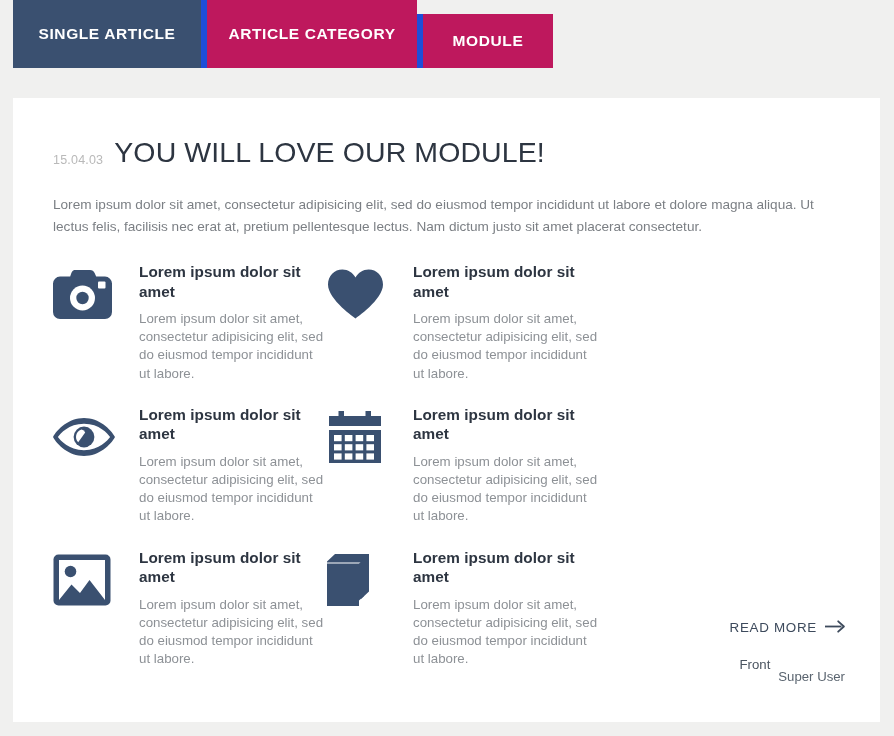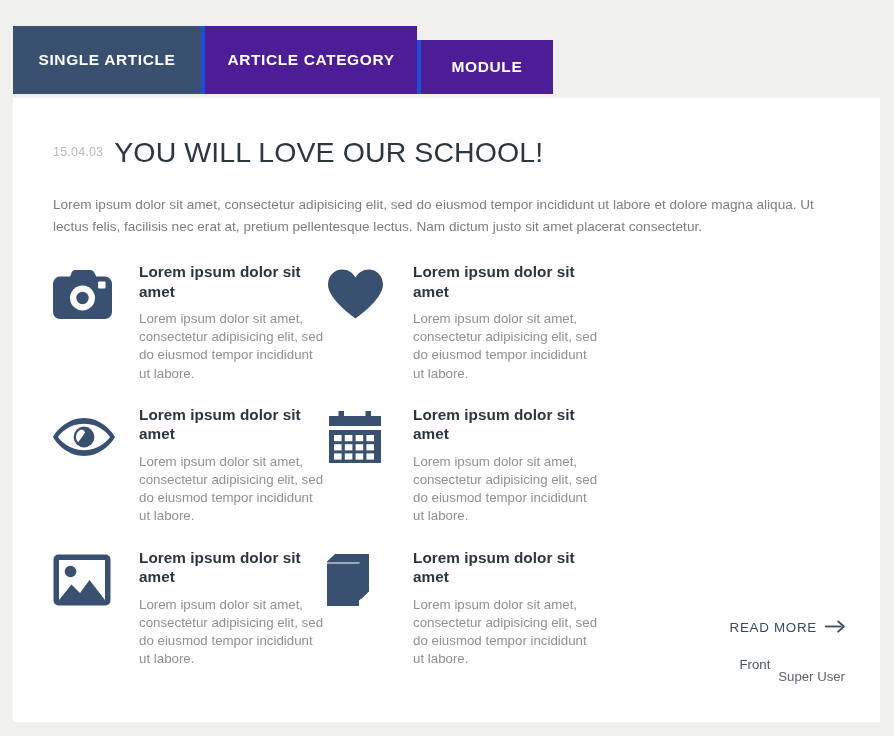"SINGLE ARTICLE" .tabbar { top: 26px -> 0 }
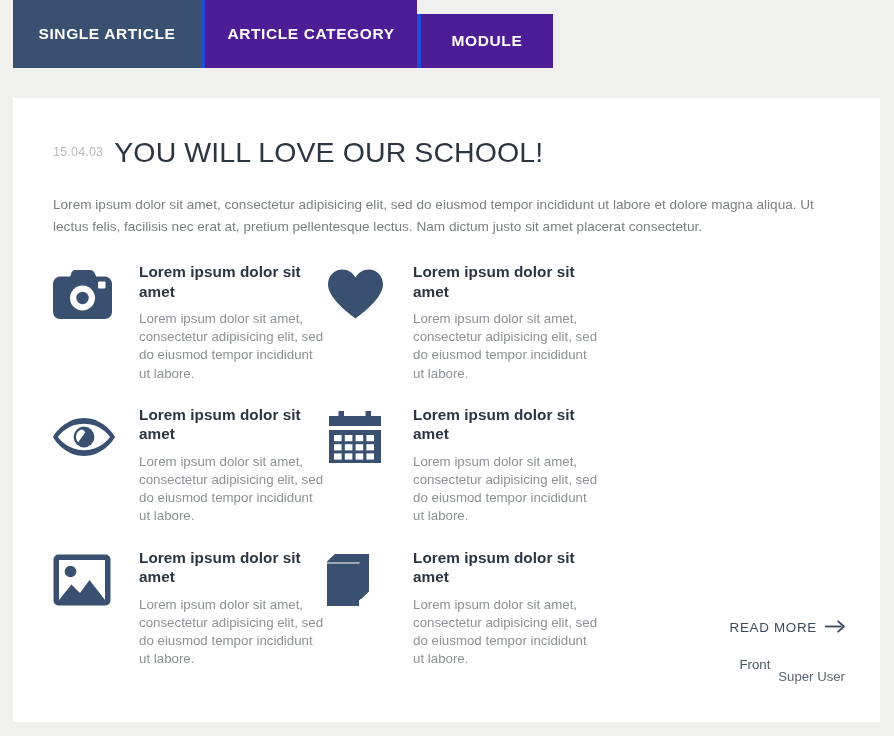"ARTICLE CATEGORY" .tab { background: #4c1d95 -> #be185d; border-left: 4px solid #1d4ed8 -> 6px solid #1d4ed8 }
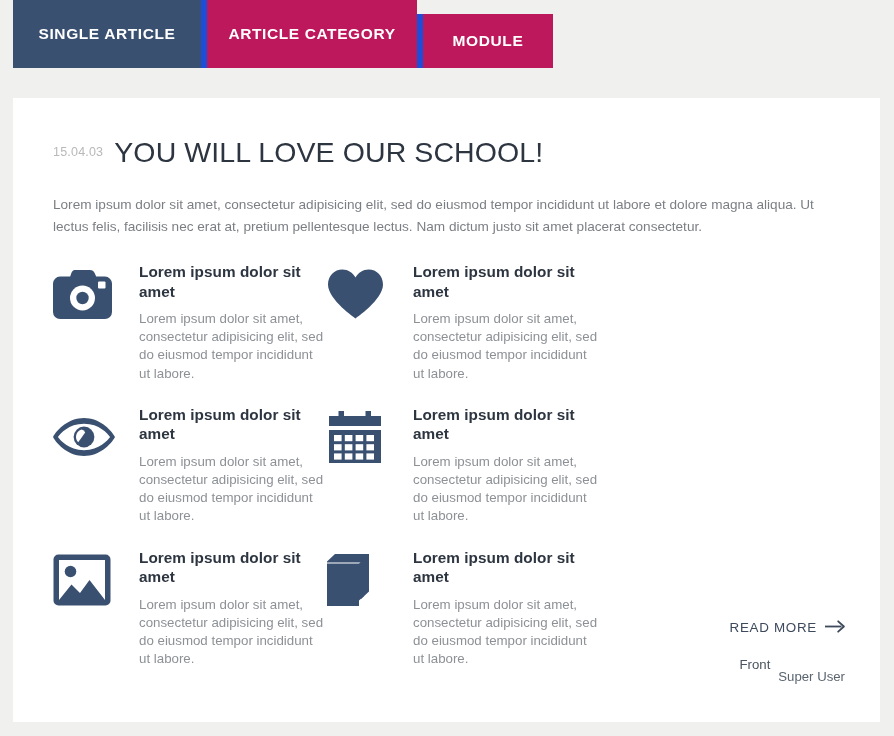"15.04.03" .article-head { align-items: center -> flex-end }
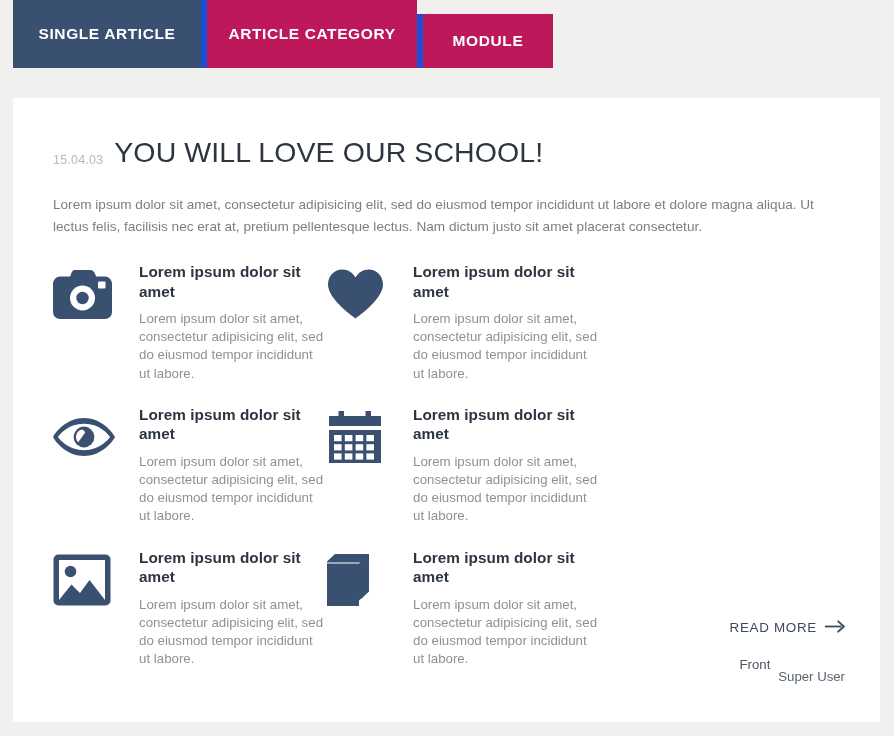"YOU WILL LOVE OUR SCHOOL!" h1.article-title { text: SCHOOL -> MODULE }
